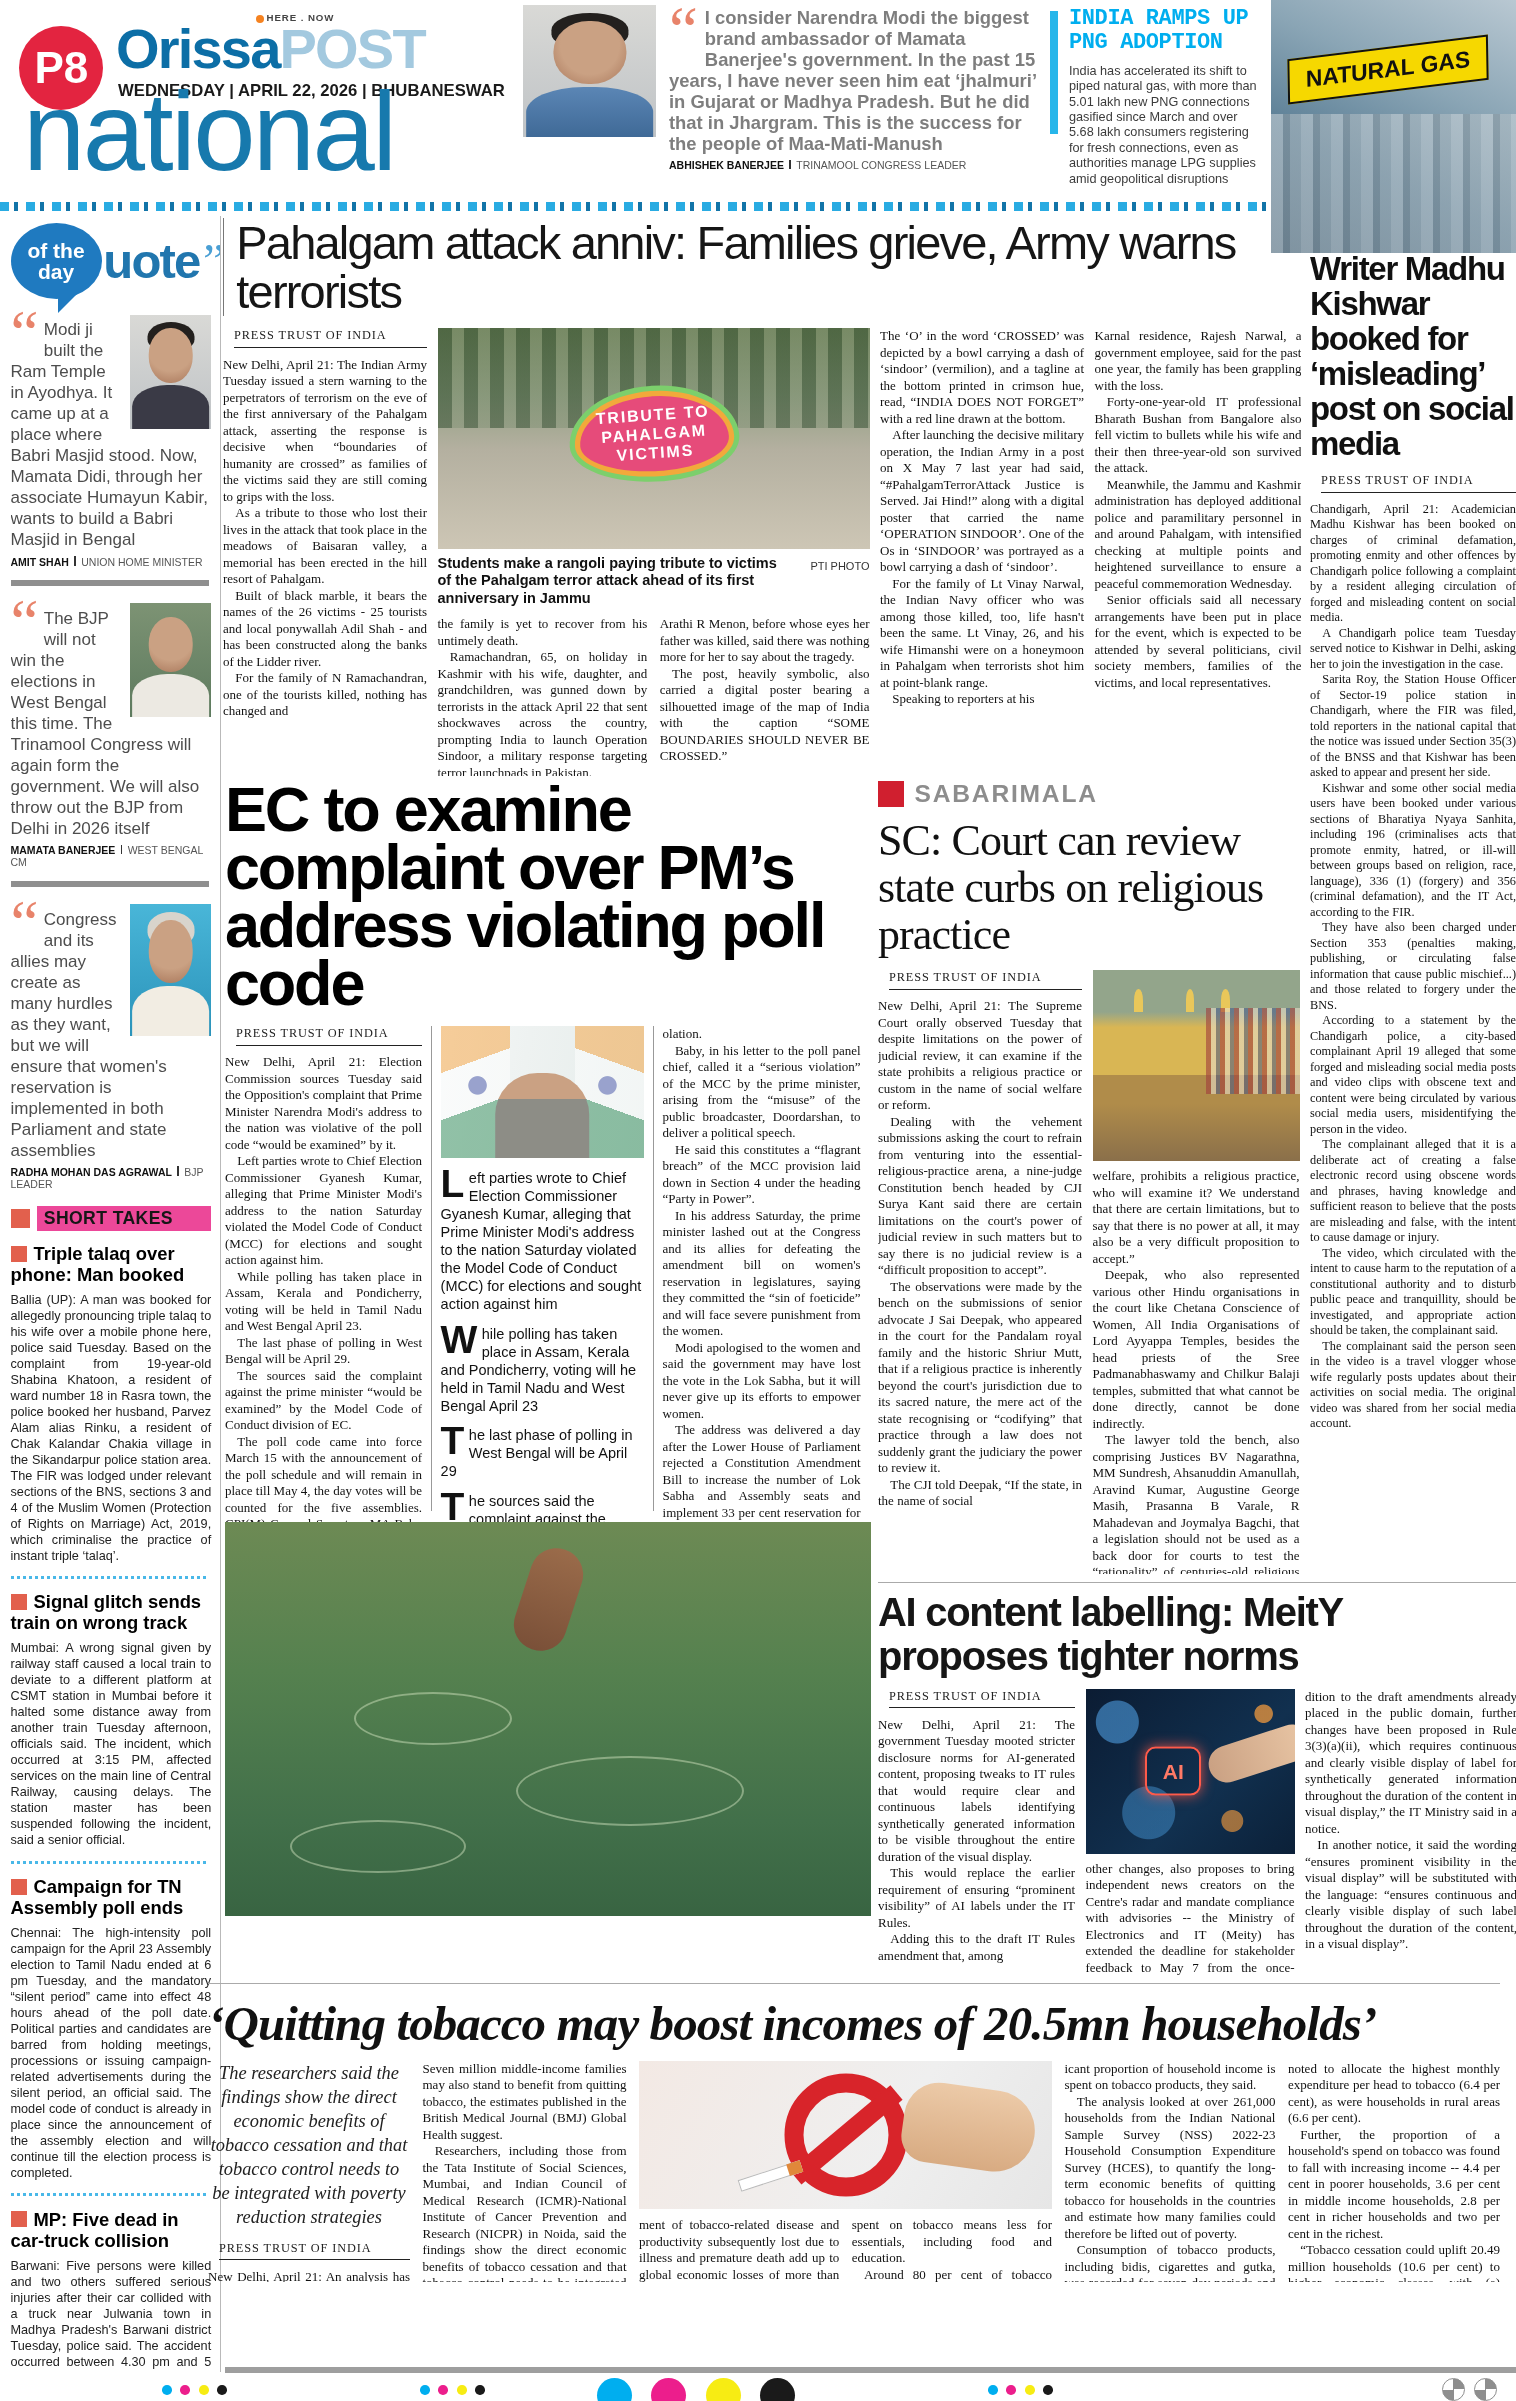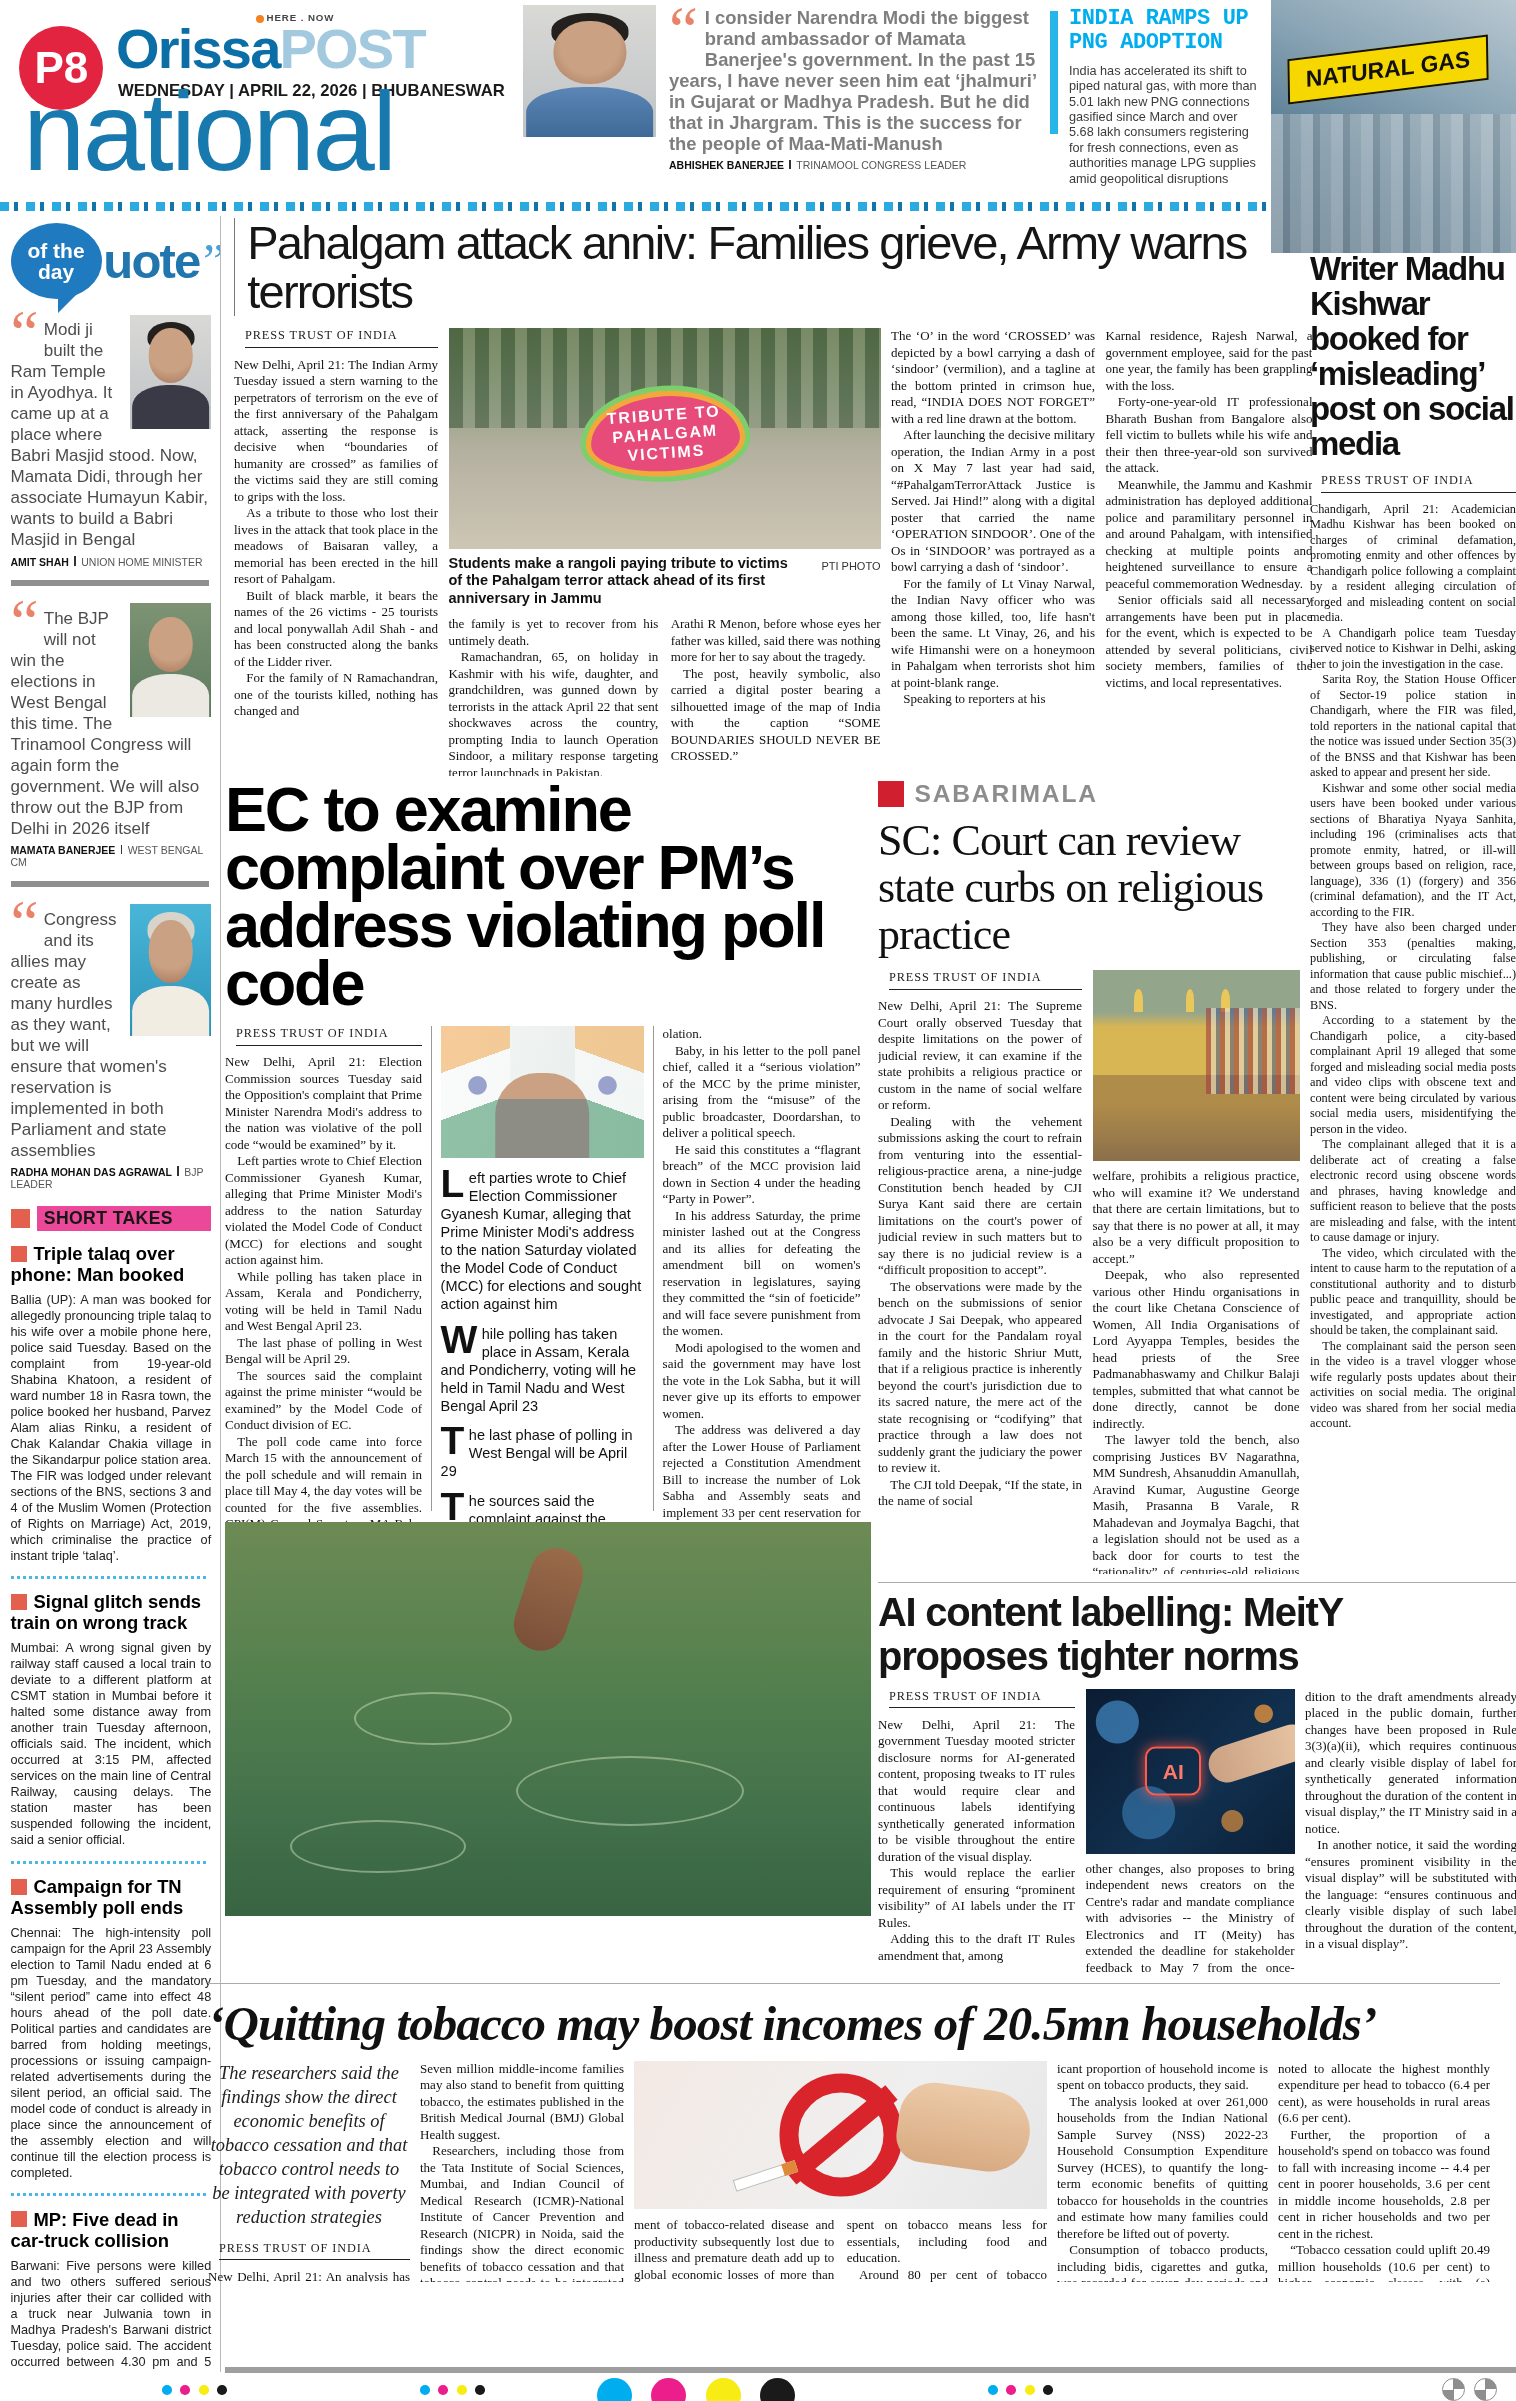"Pahalgam attack anniv: Families grieve," .pahalgam { left: 234px -> 223px }
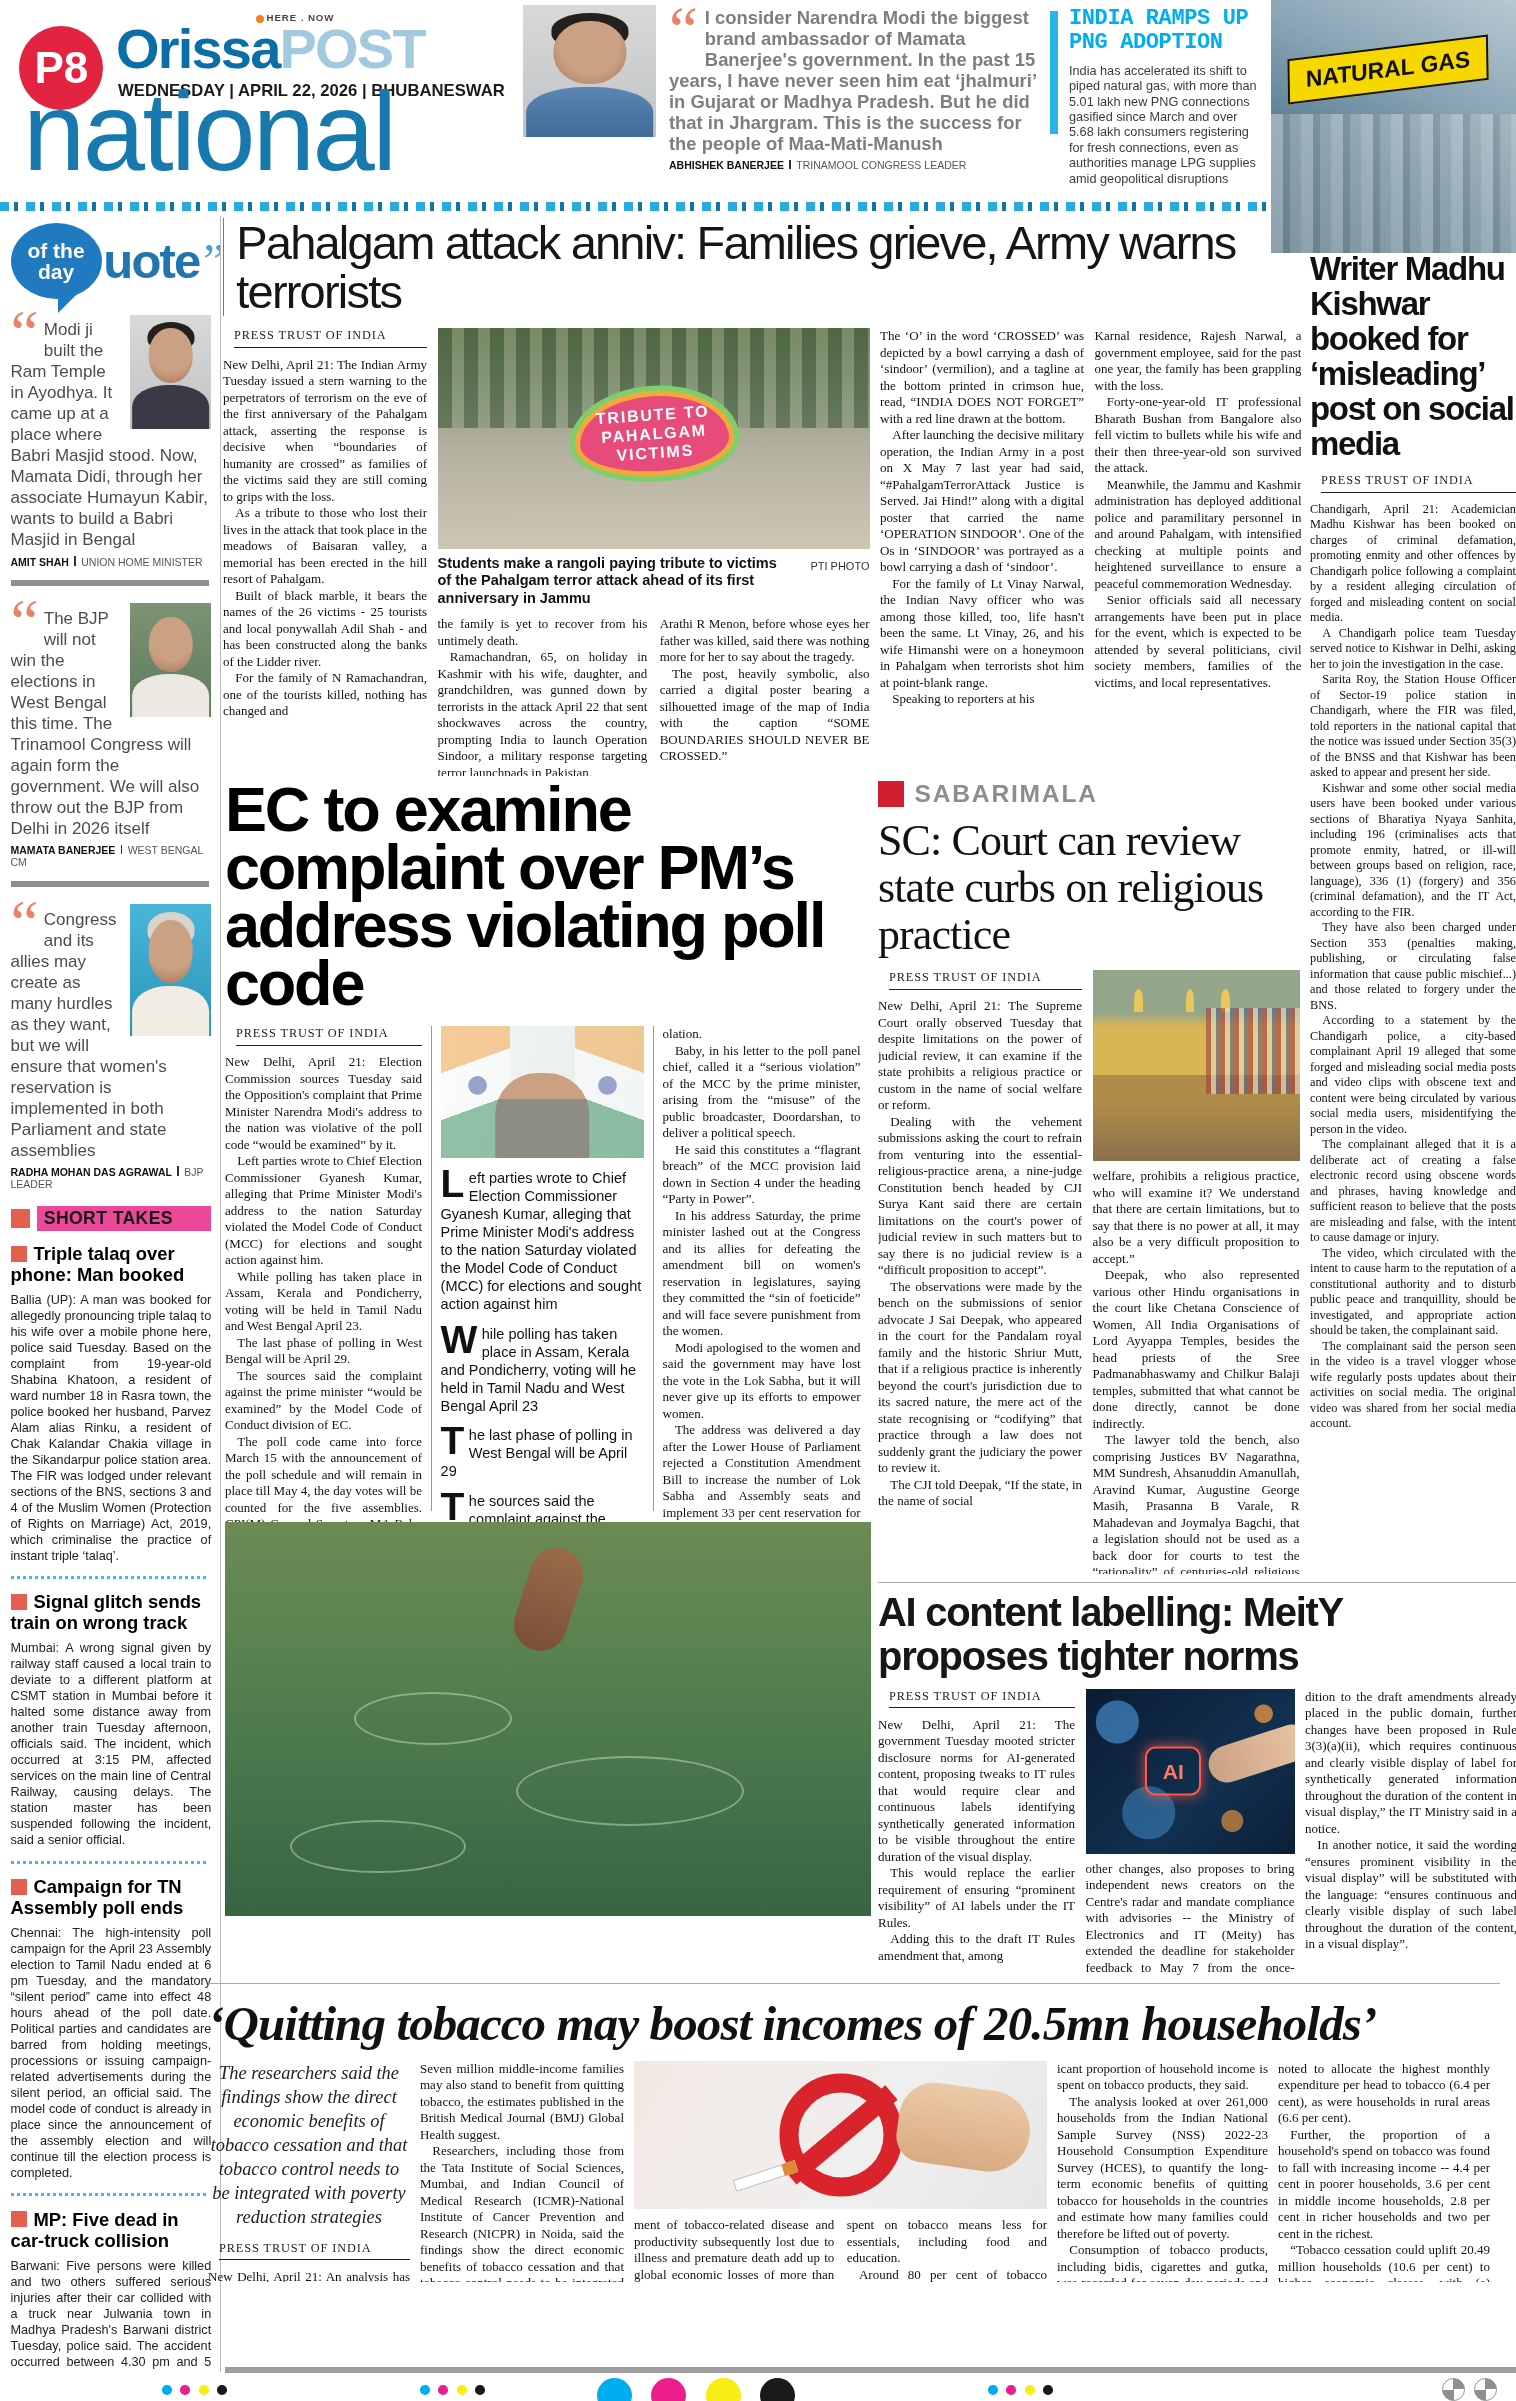"The researchers said the findings" .tobacco .cols { justify-content: none -> space-between }
